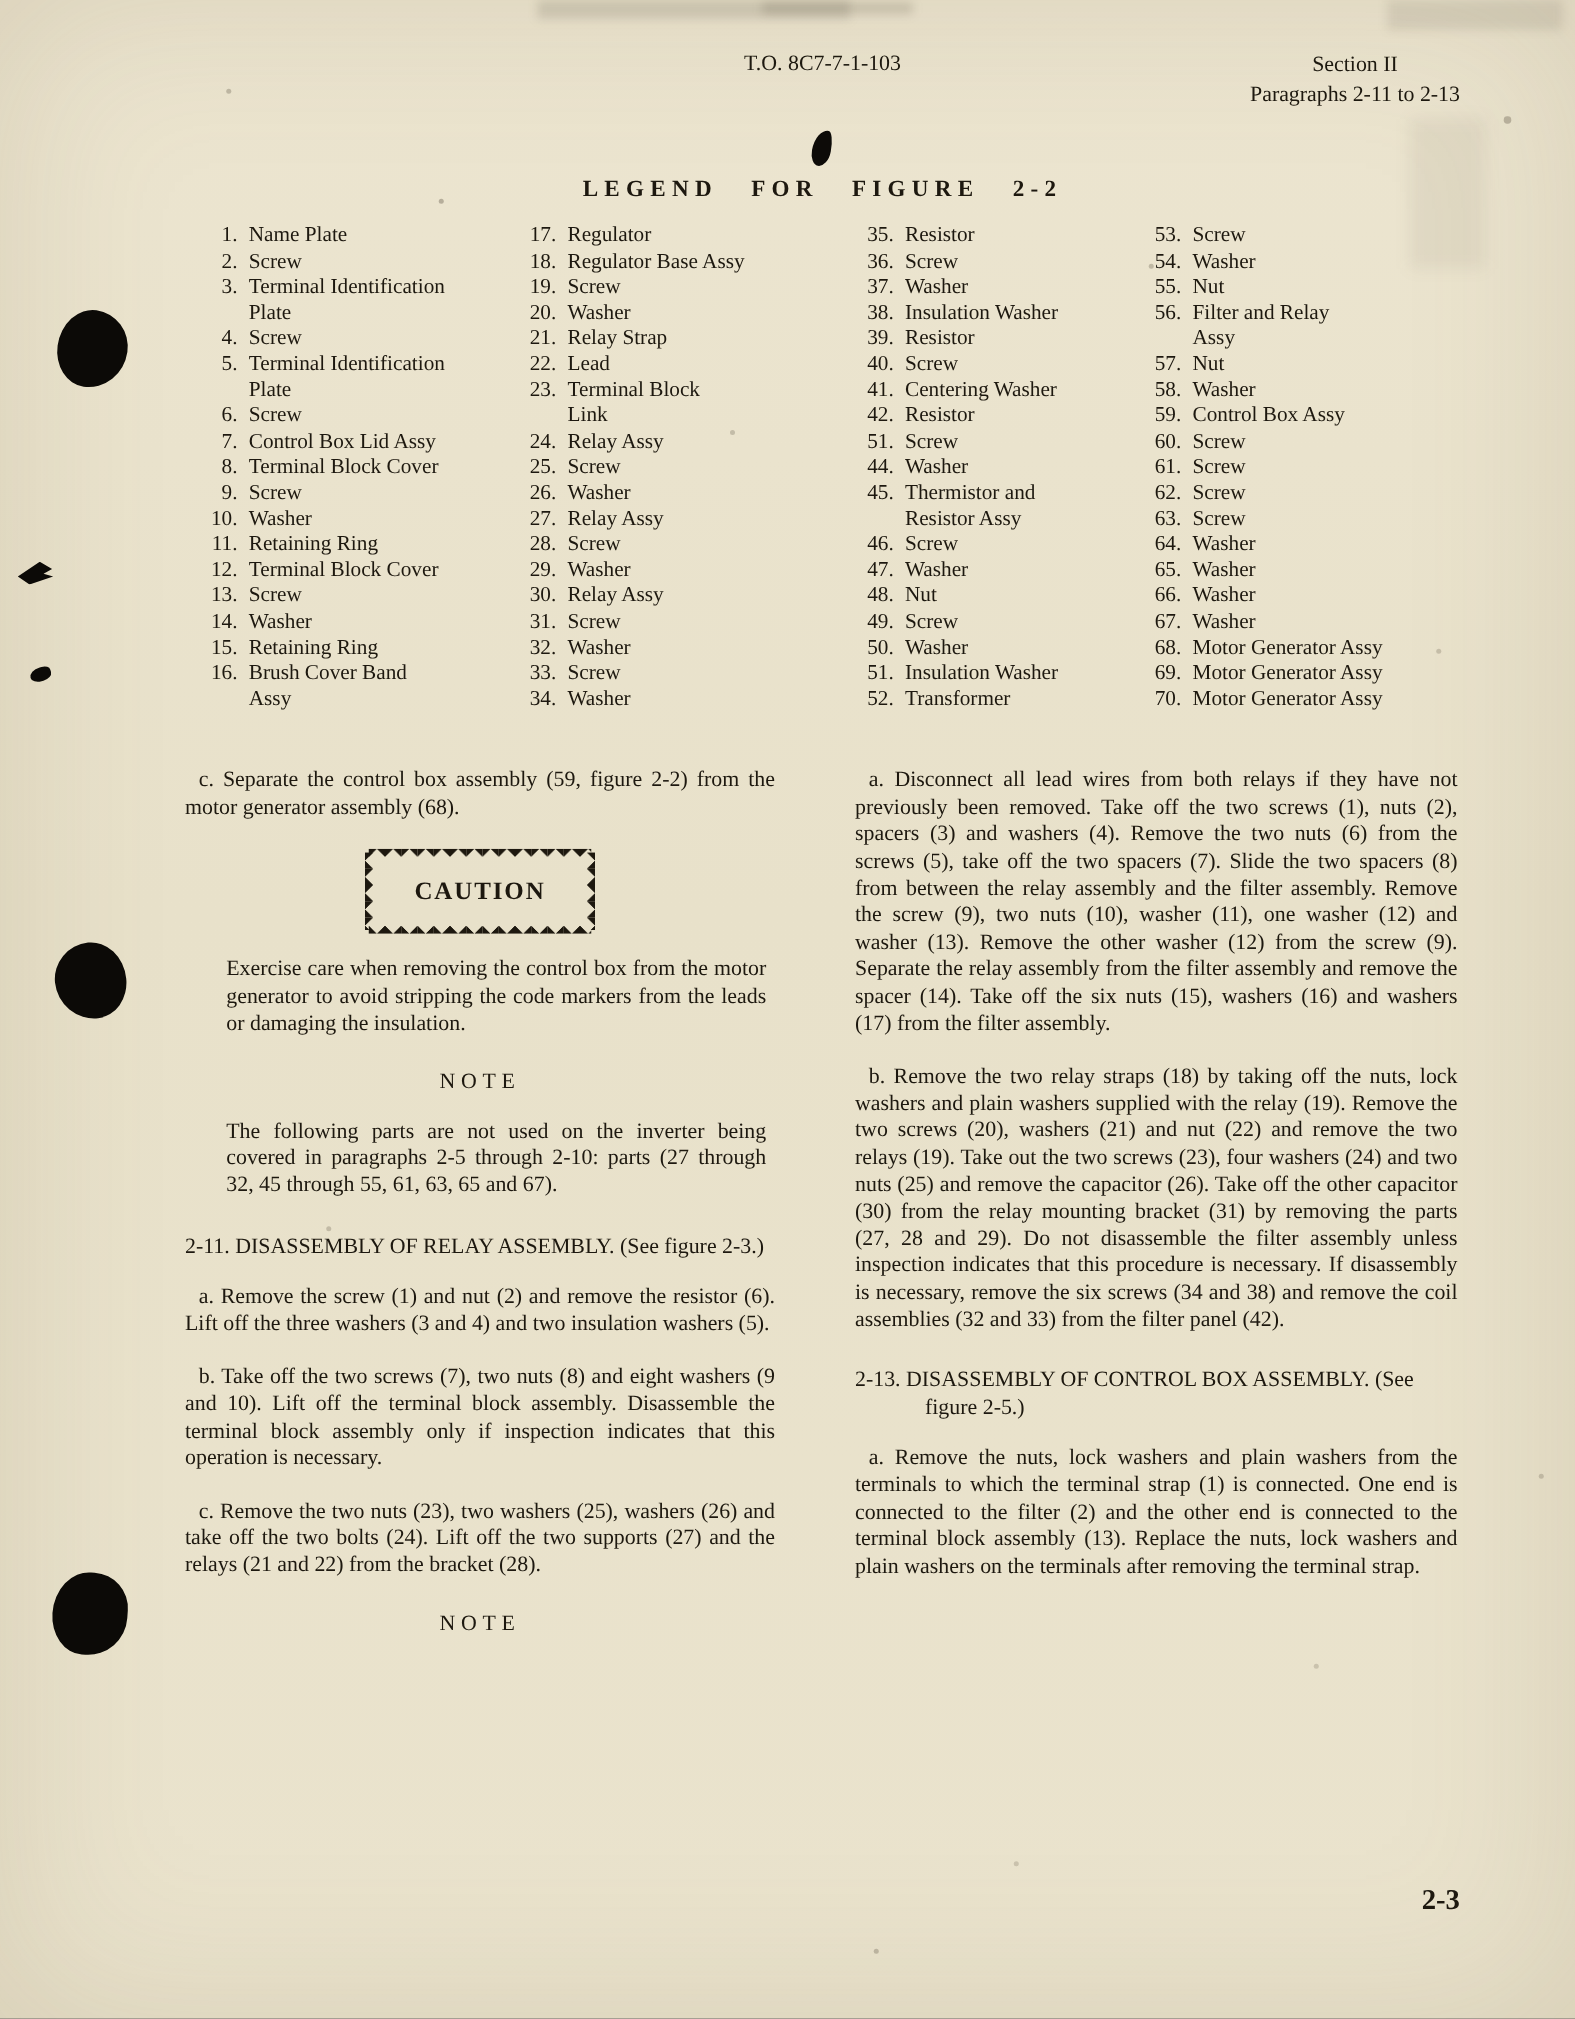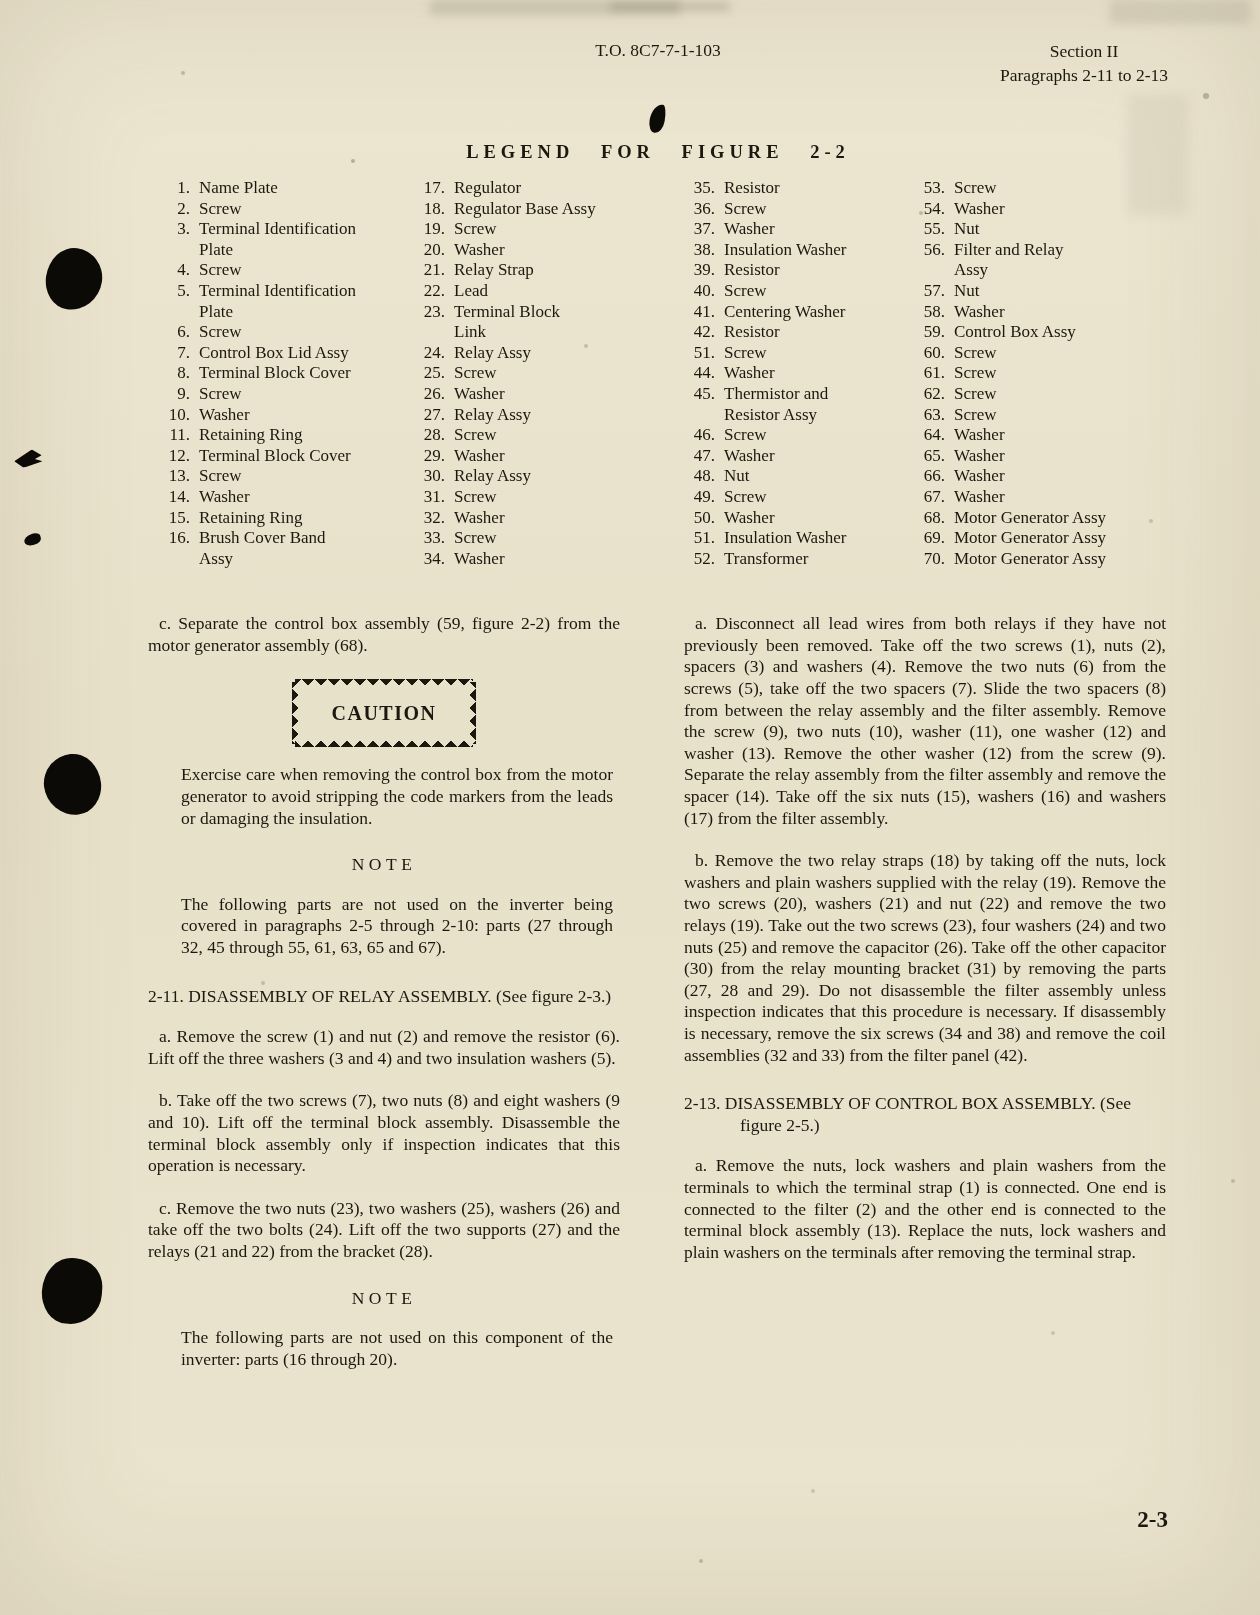"The following parts are not used on this" p.para { html: <p>The following parts are not used on this component of the inverter: parts (16 through 20).</p> -> none }
